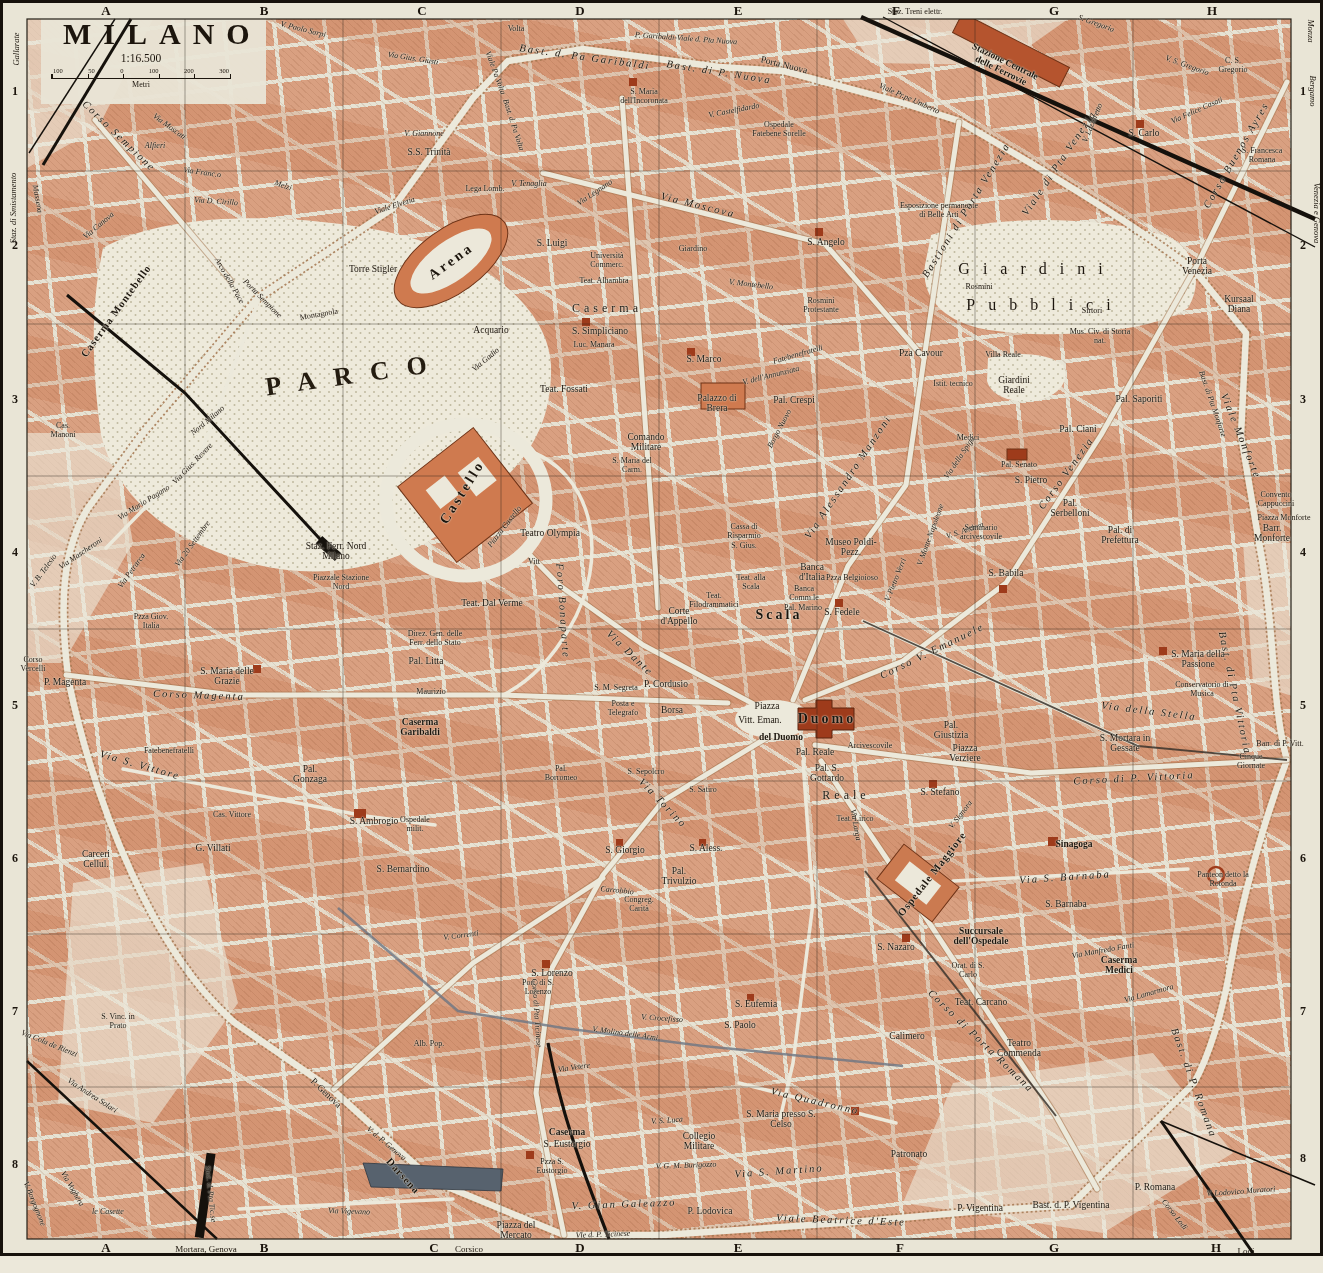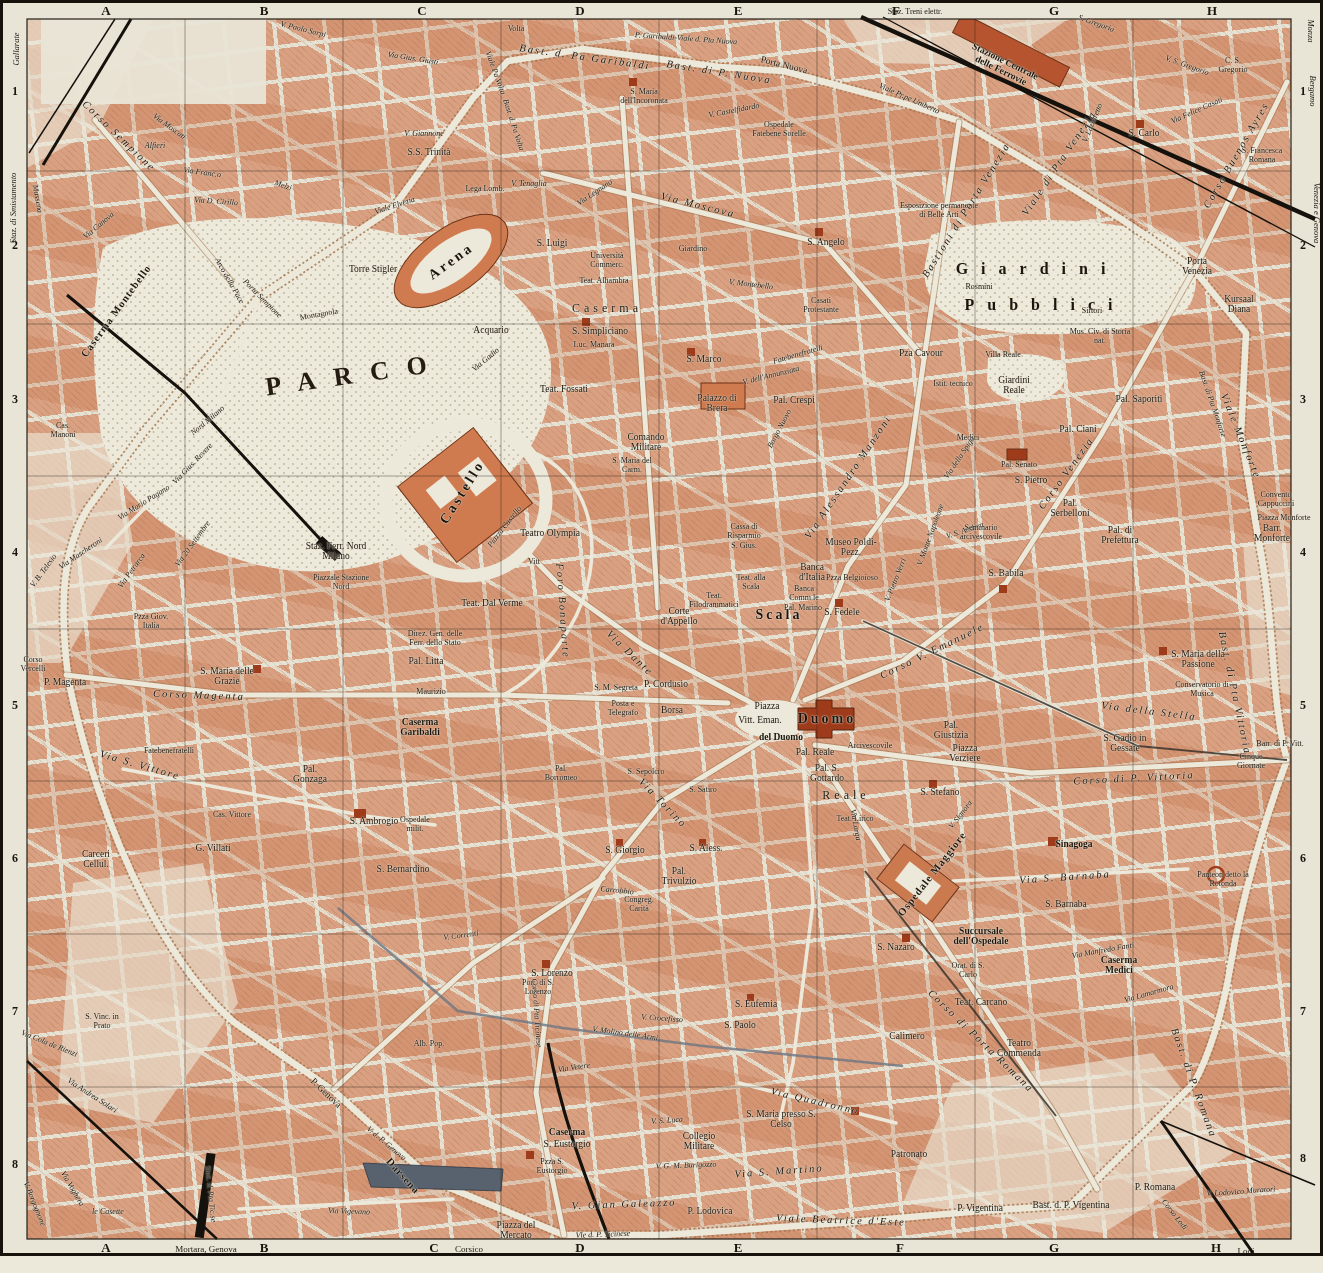"MILANO" div.title-block { html: none -> <div> <div>MILANO</div> <div>1:16.500</div> <div> <div> <span>100</span> <span>50</span> <span>0</span> <span>100</span> <span>200</span> <span>300</span> </div> <div> <i></i> <i></i> <i></i> <i></i> <i></i> </div> <div>Metri</div> </div> </div> }
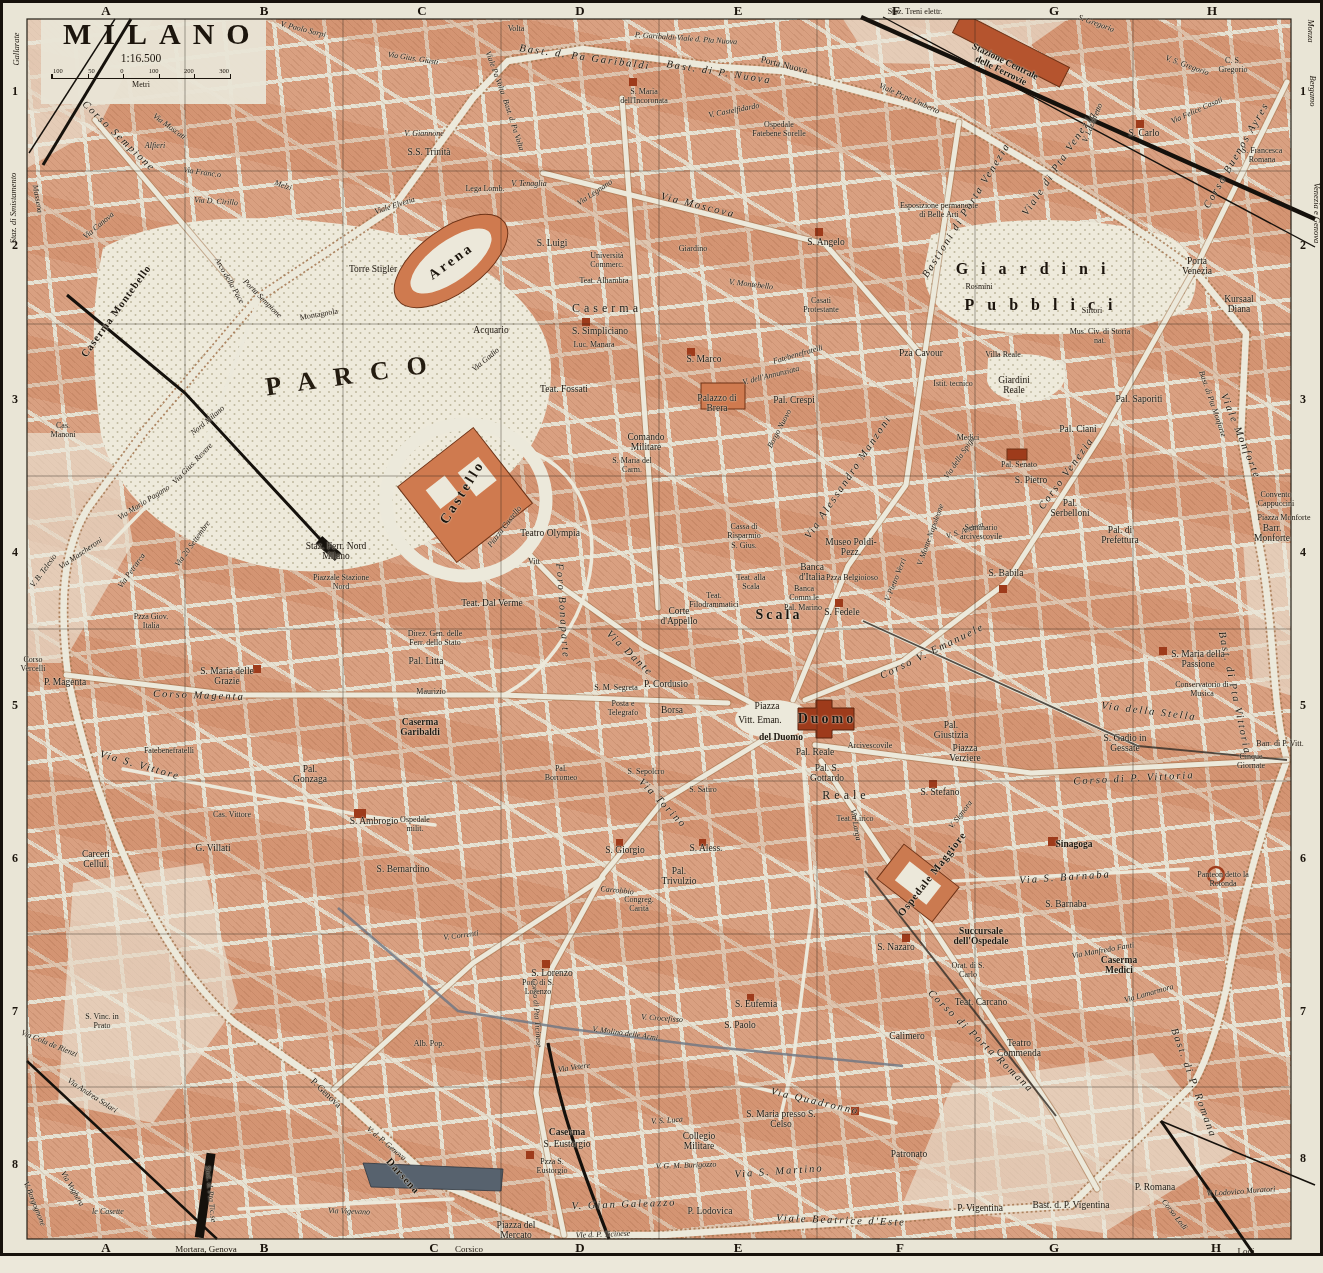"Giardini" .d2 { font-weight: bold -> normal }
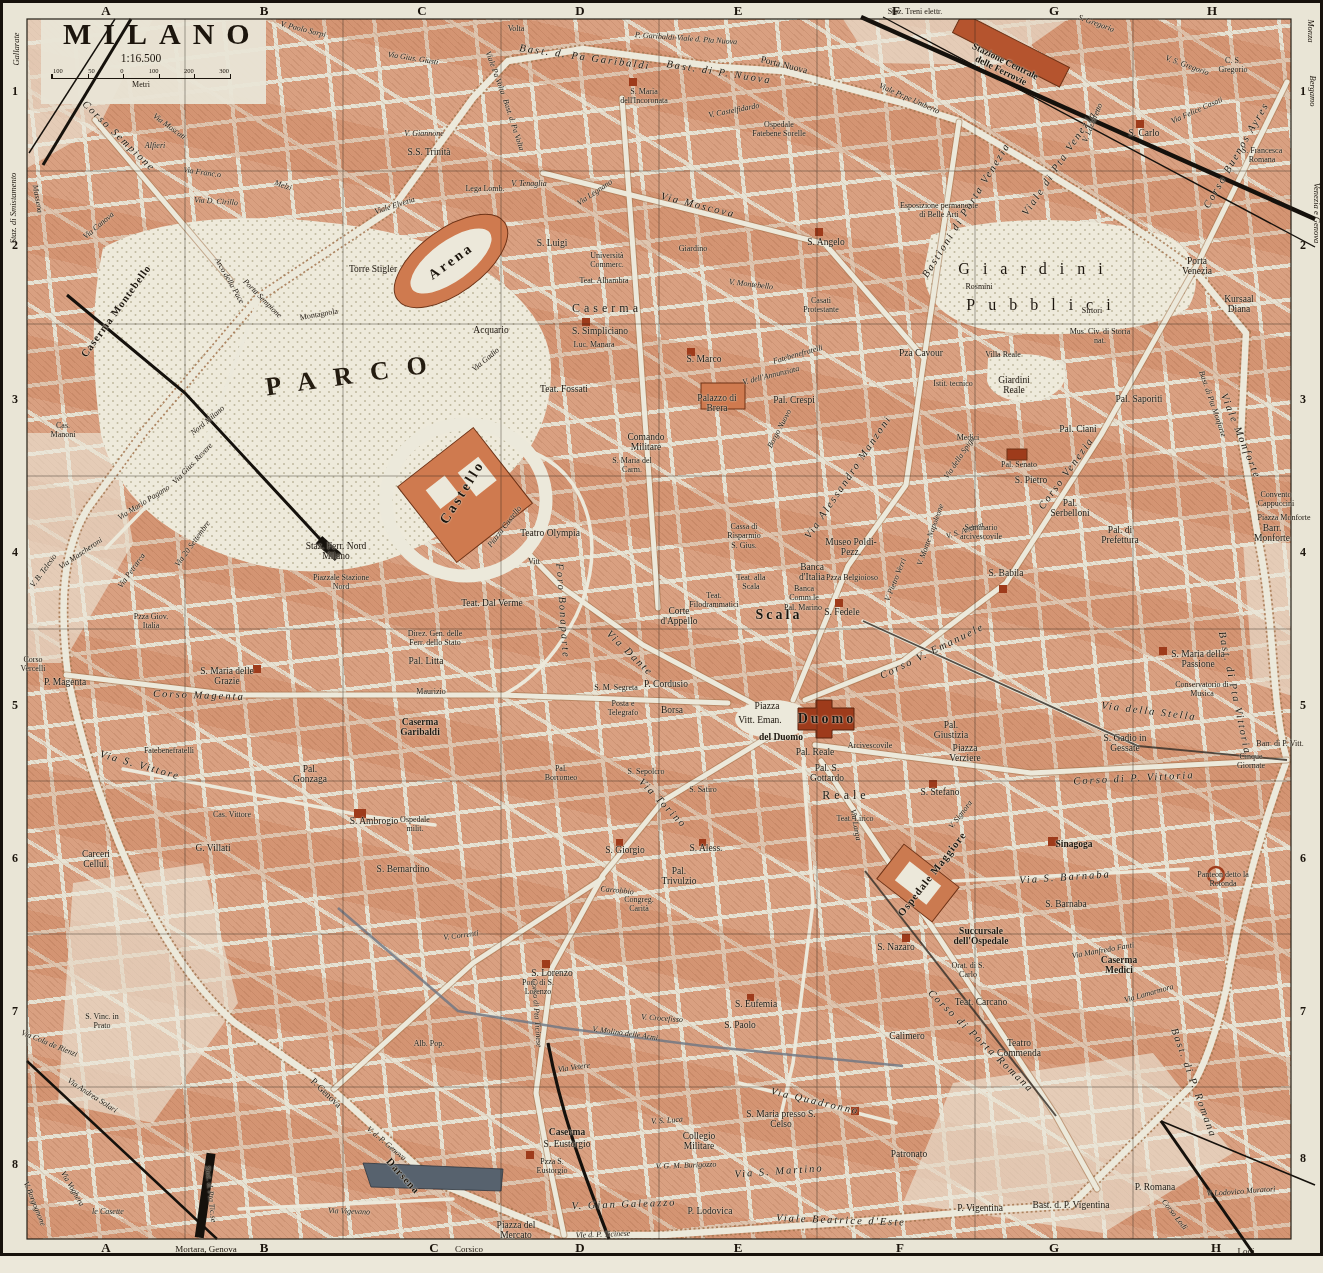"Casati Protestante" div.lbl { text: Casati -> Rosmini }
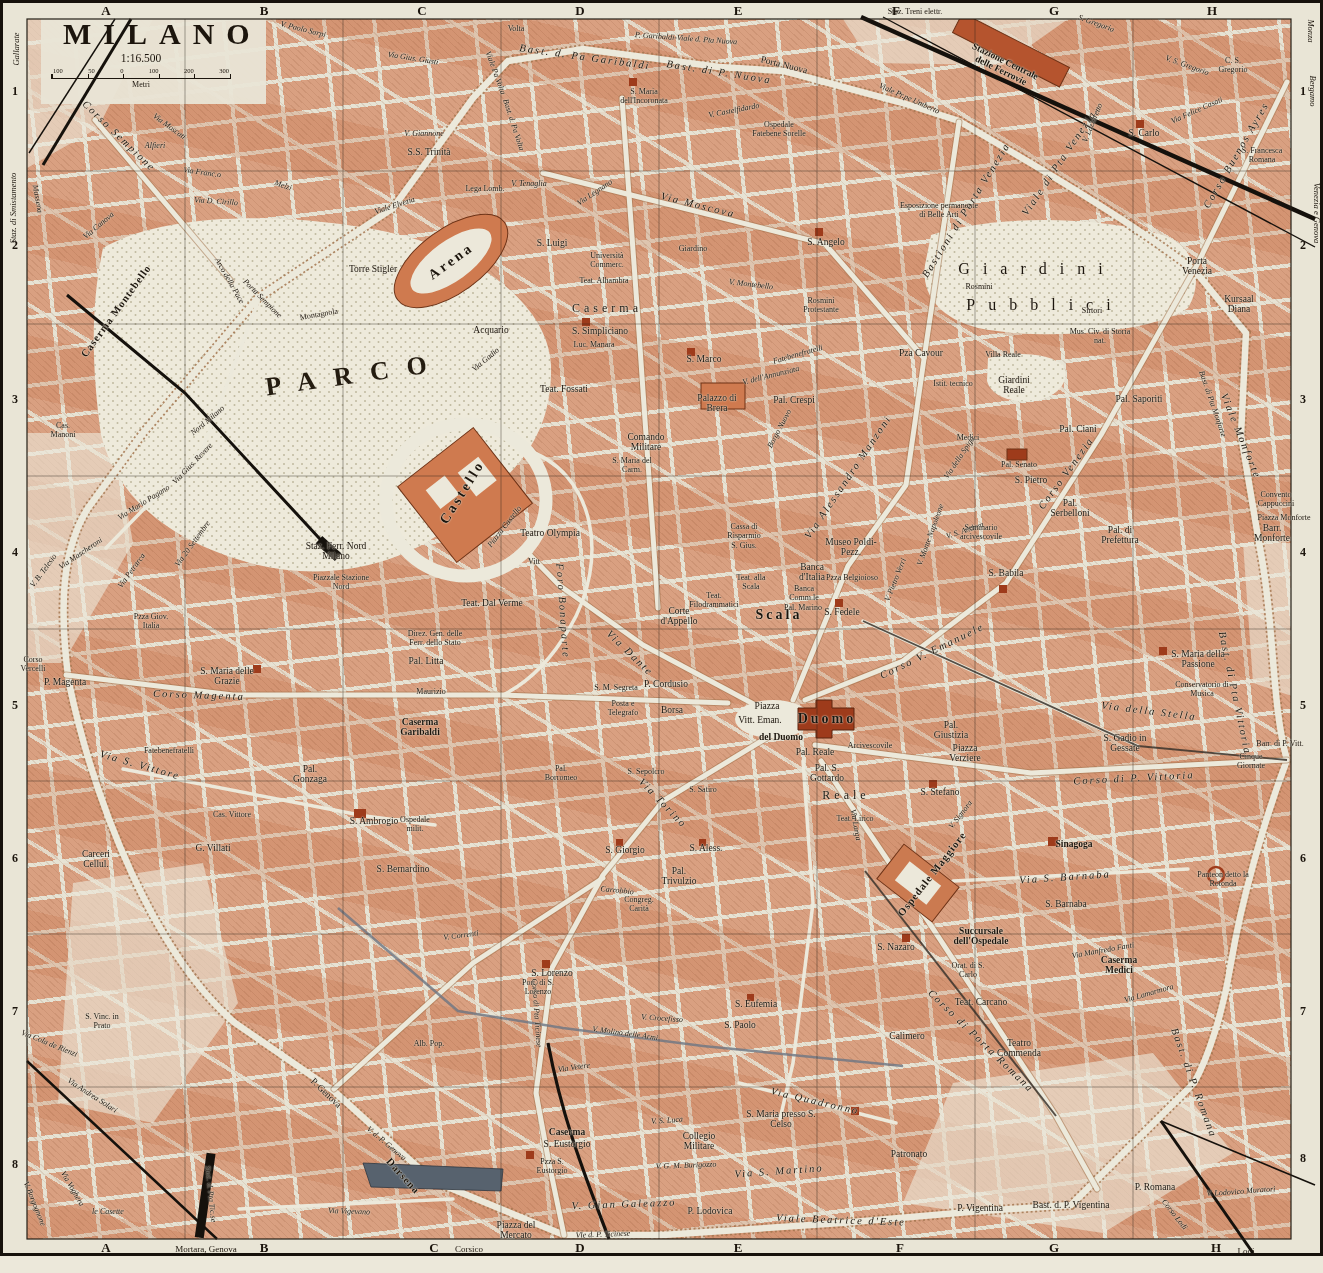"S. Gadio in Gessate" div.lbl { text: Gadio -> Mortara }
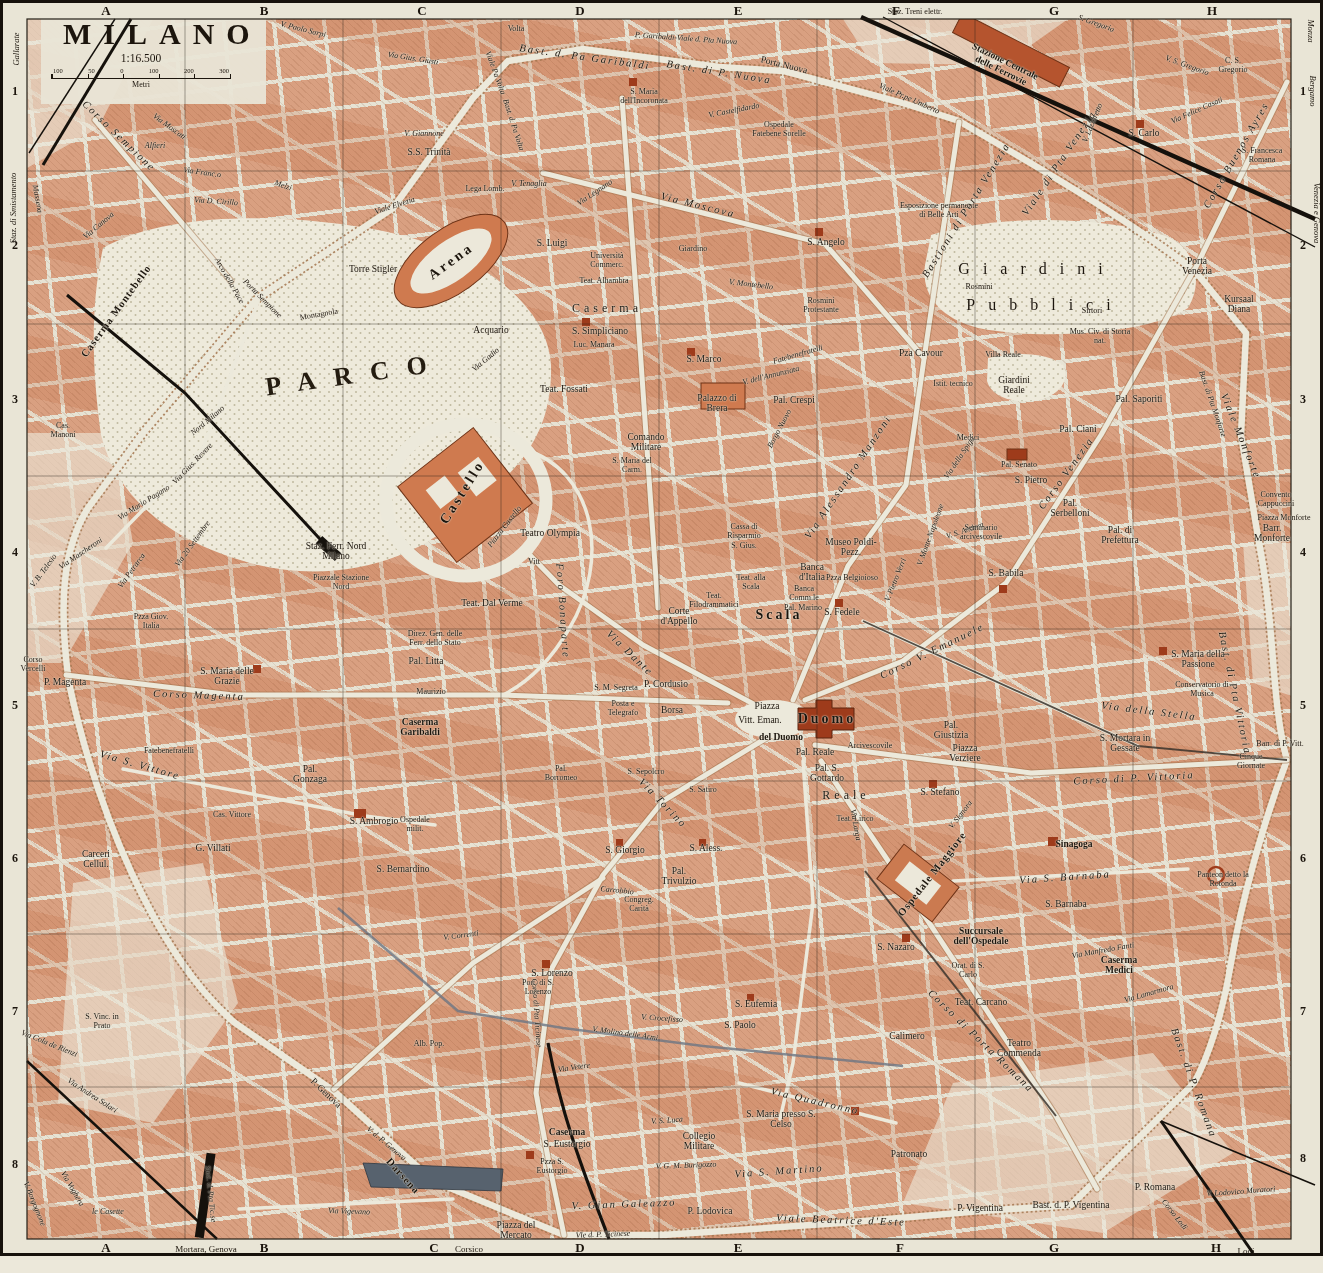"S. Vinc. in Prato" div.lbl { left: 99px -> 115px }
